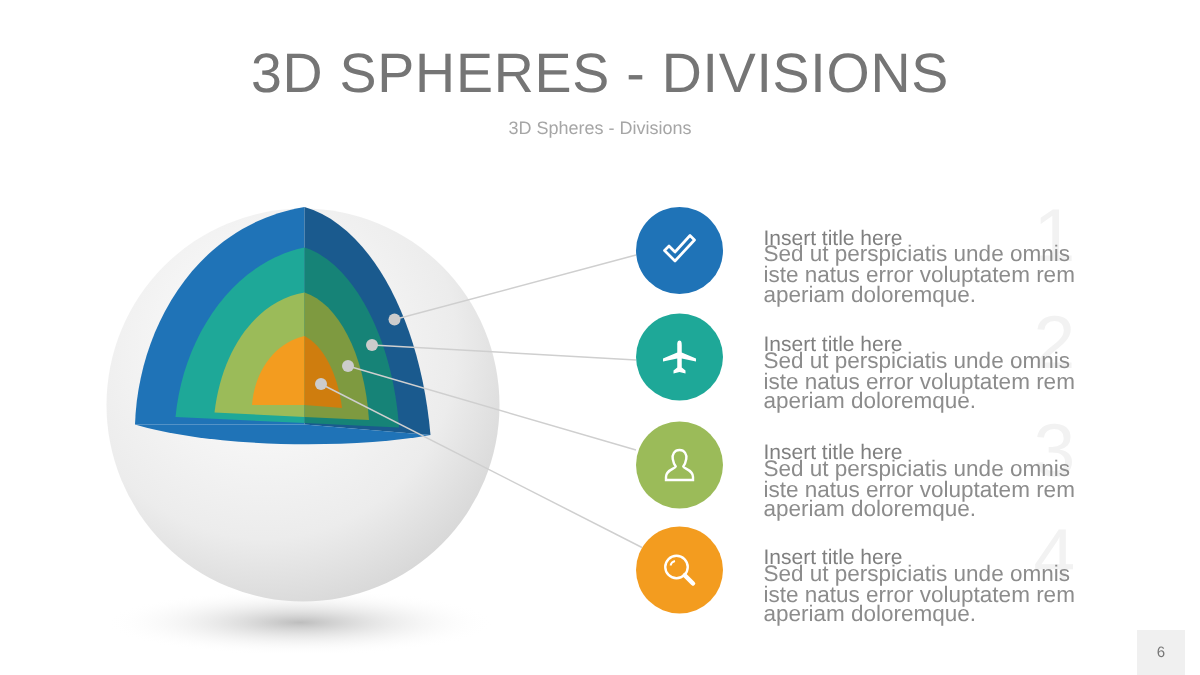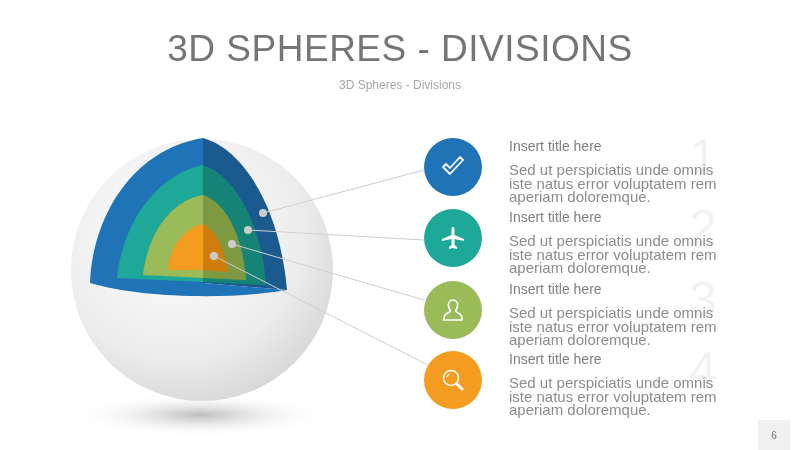"Insert title here" .item-title { top: 0 -> 12px }
